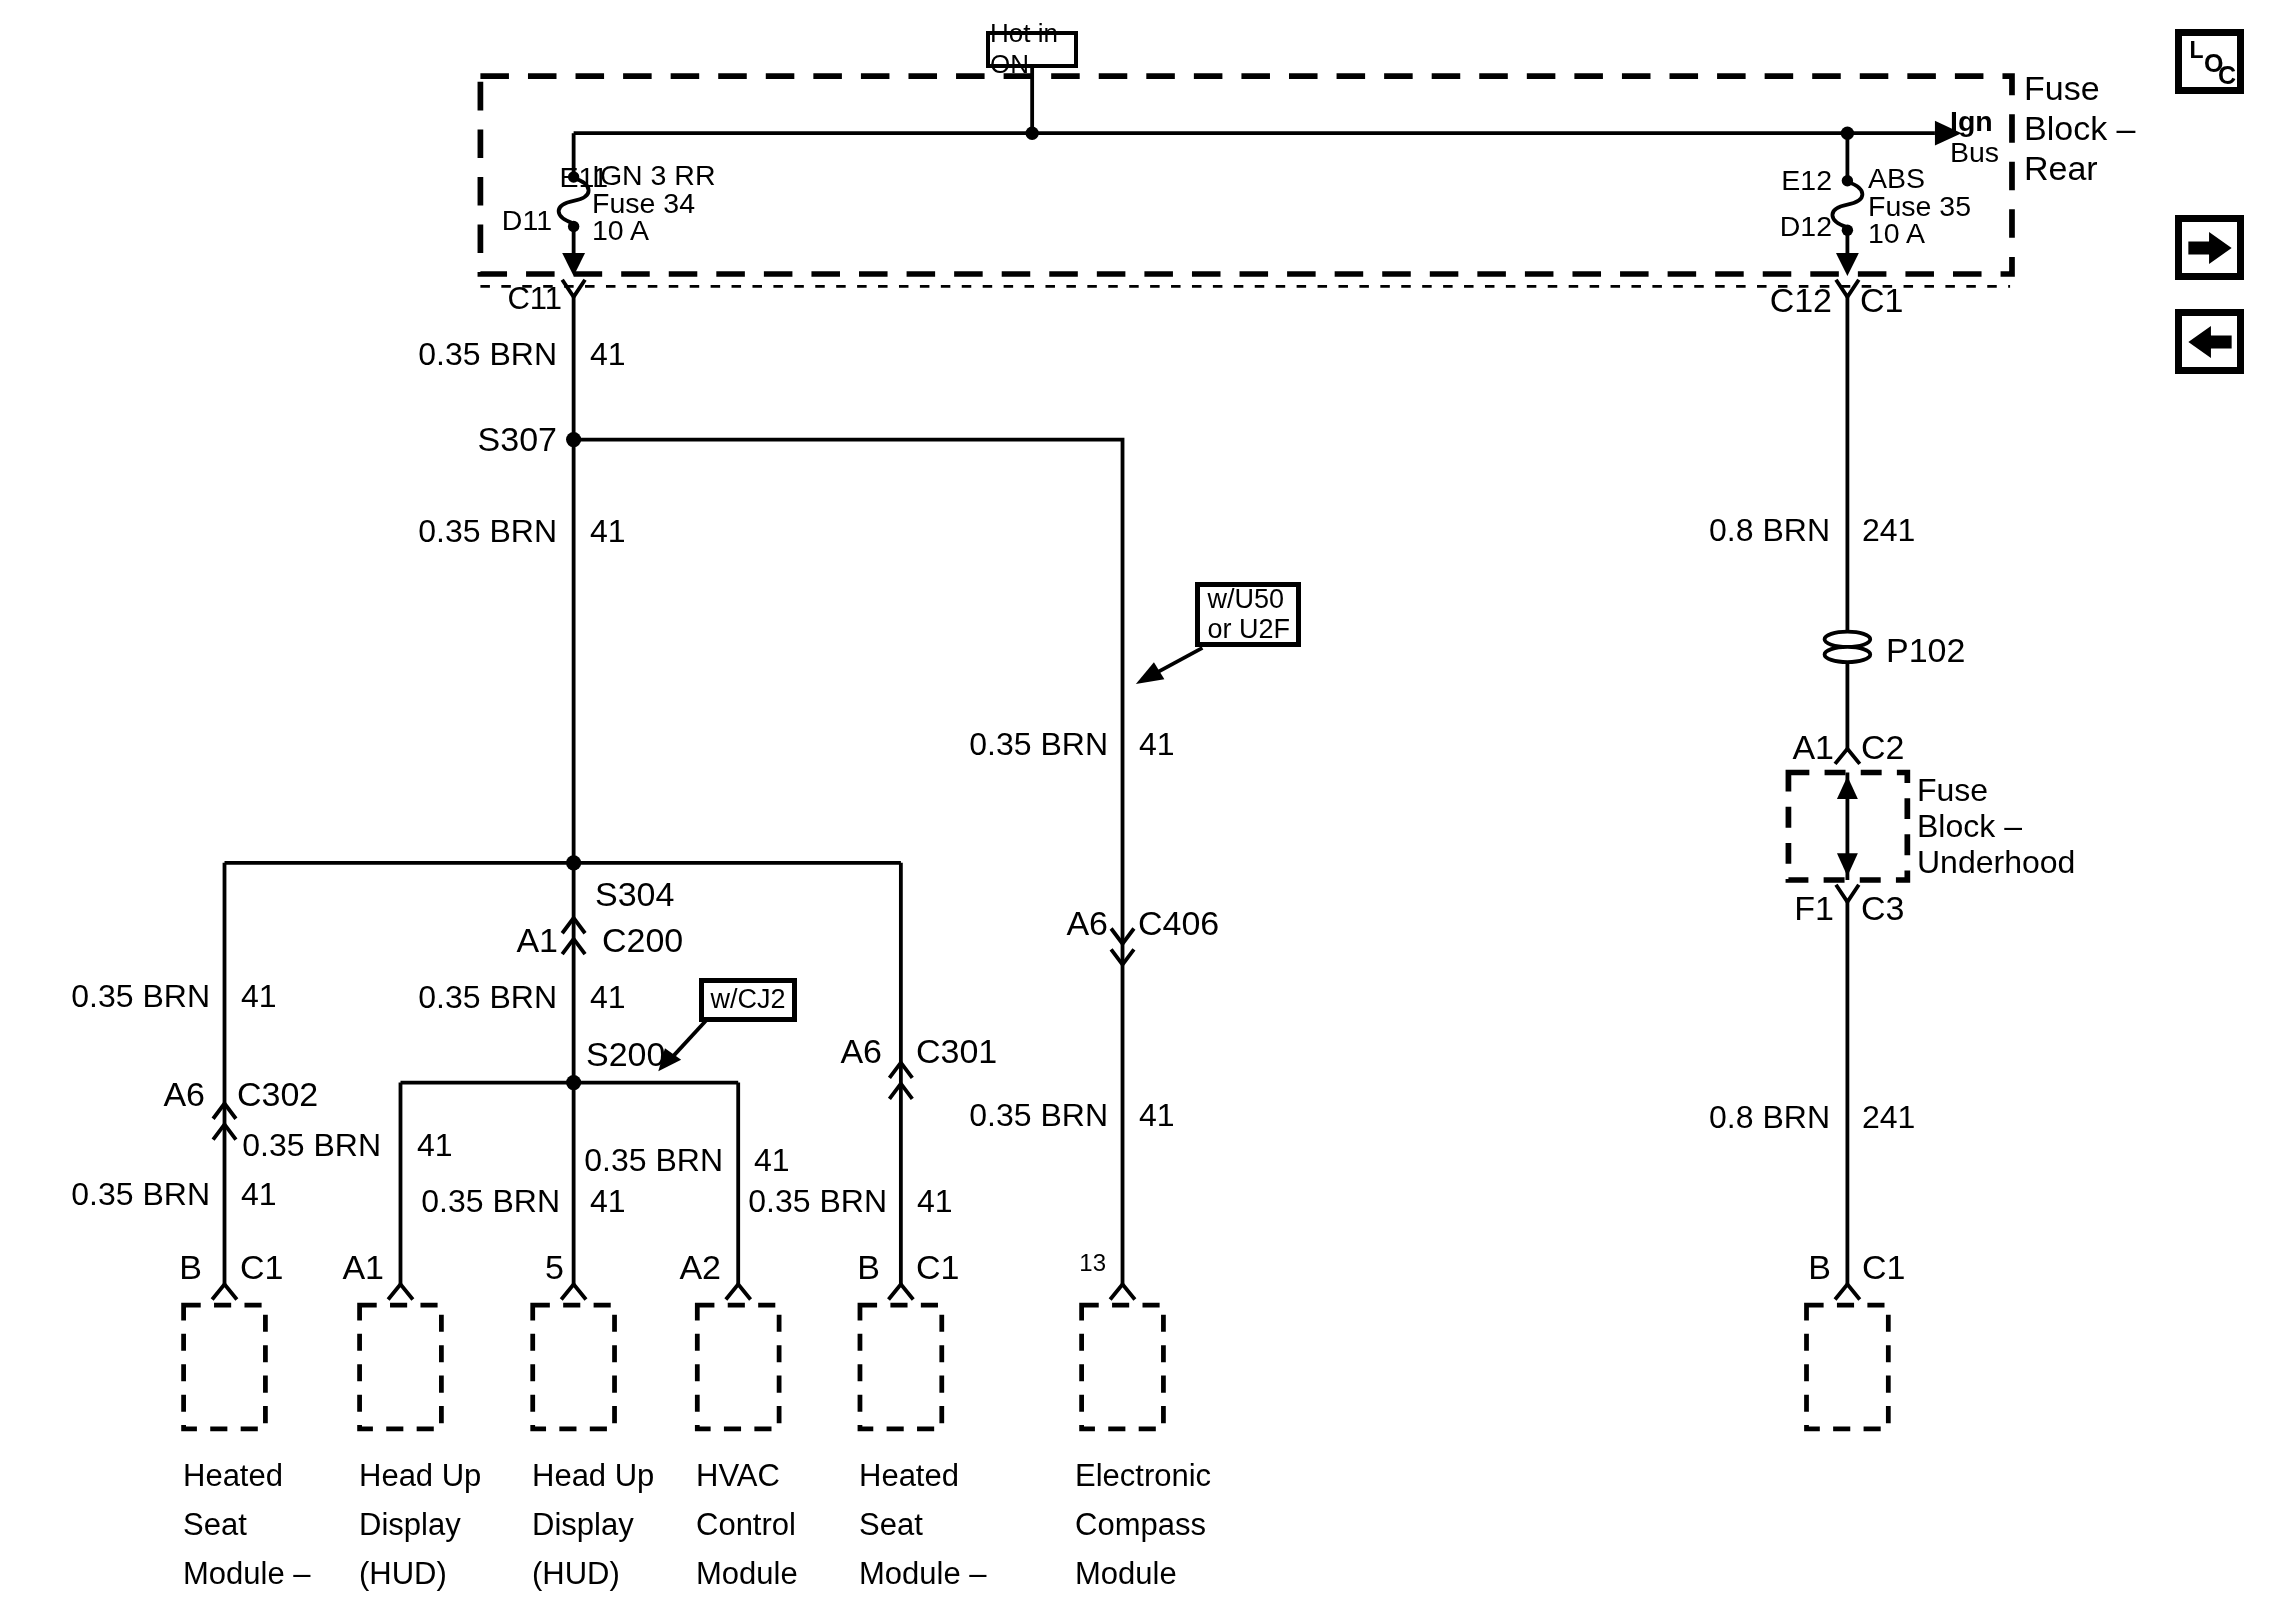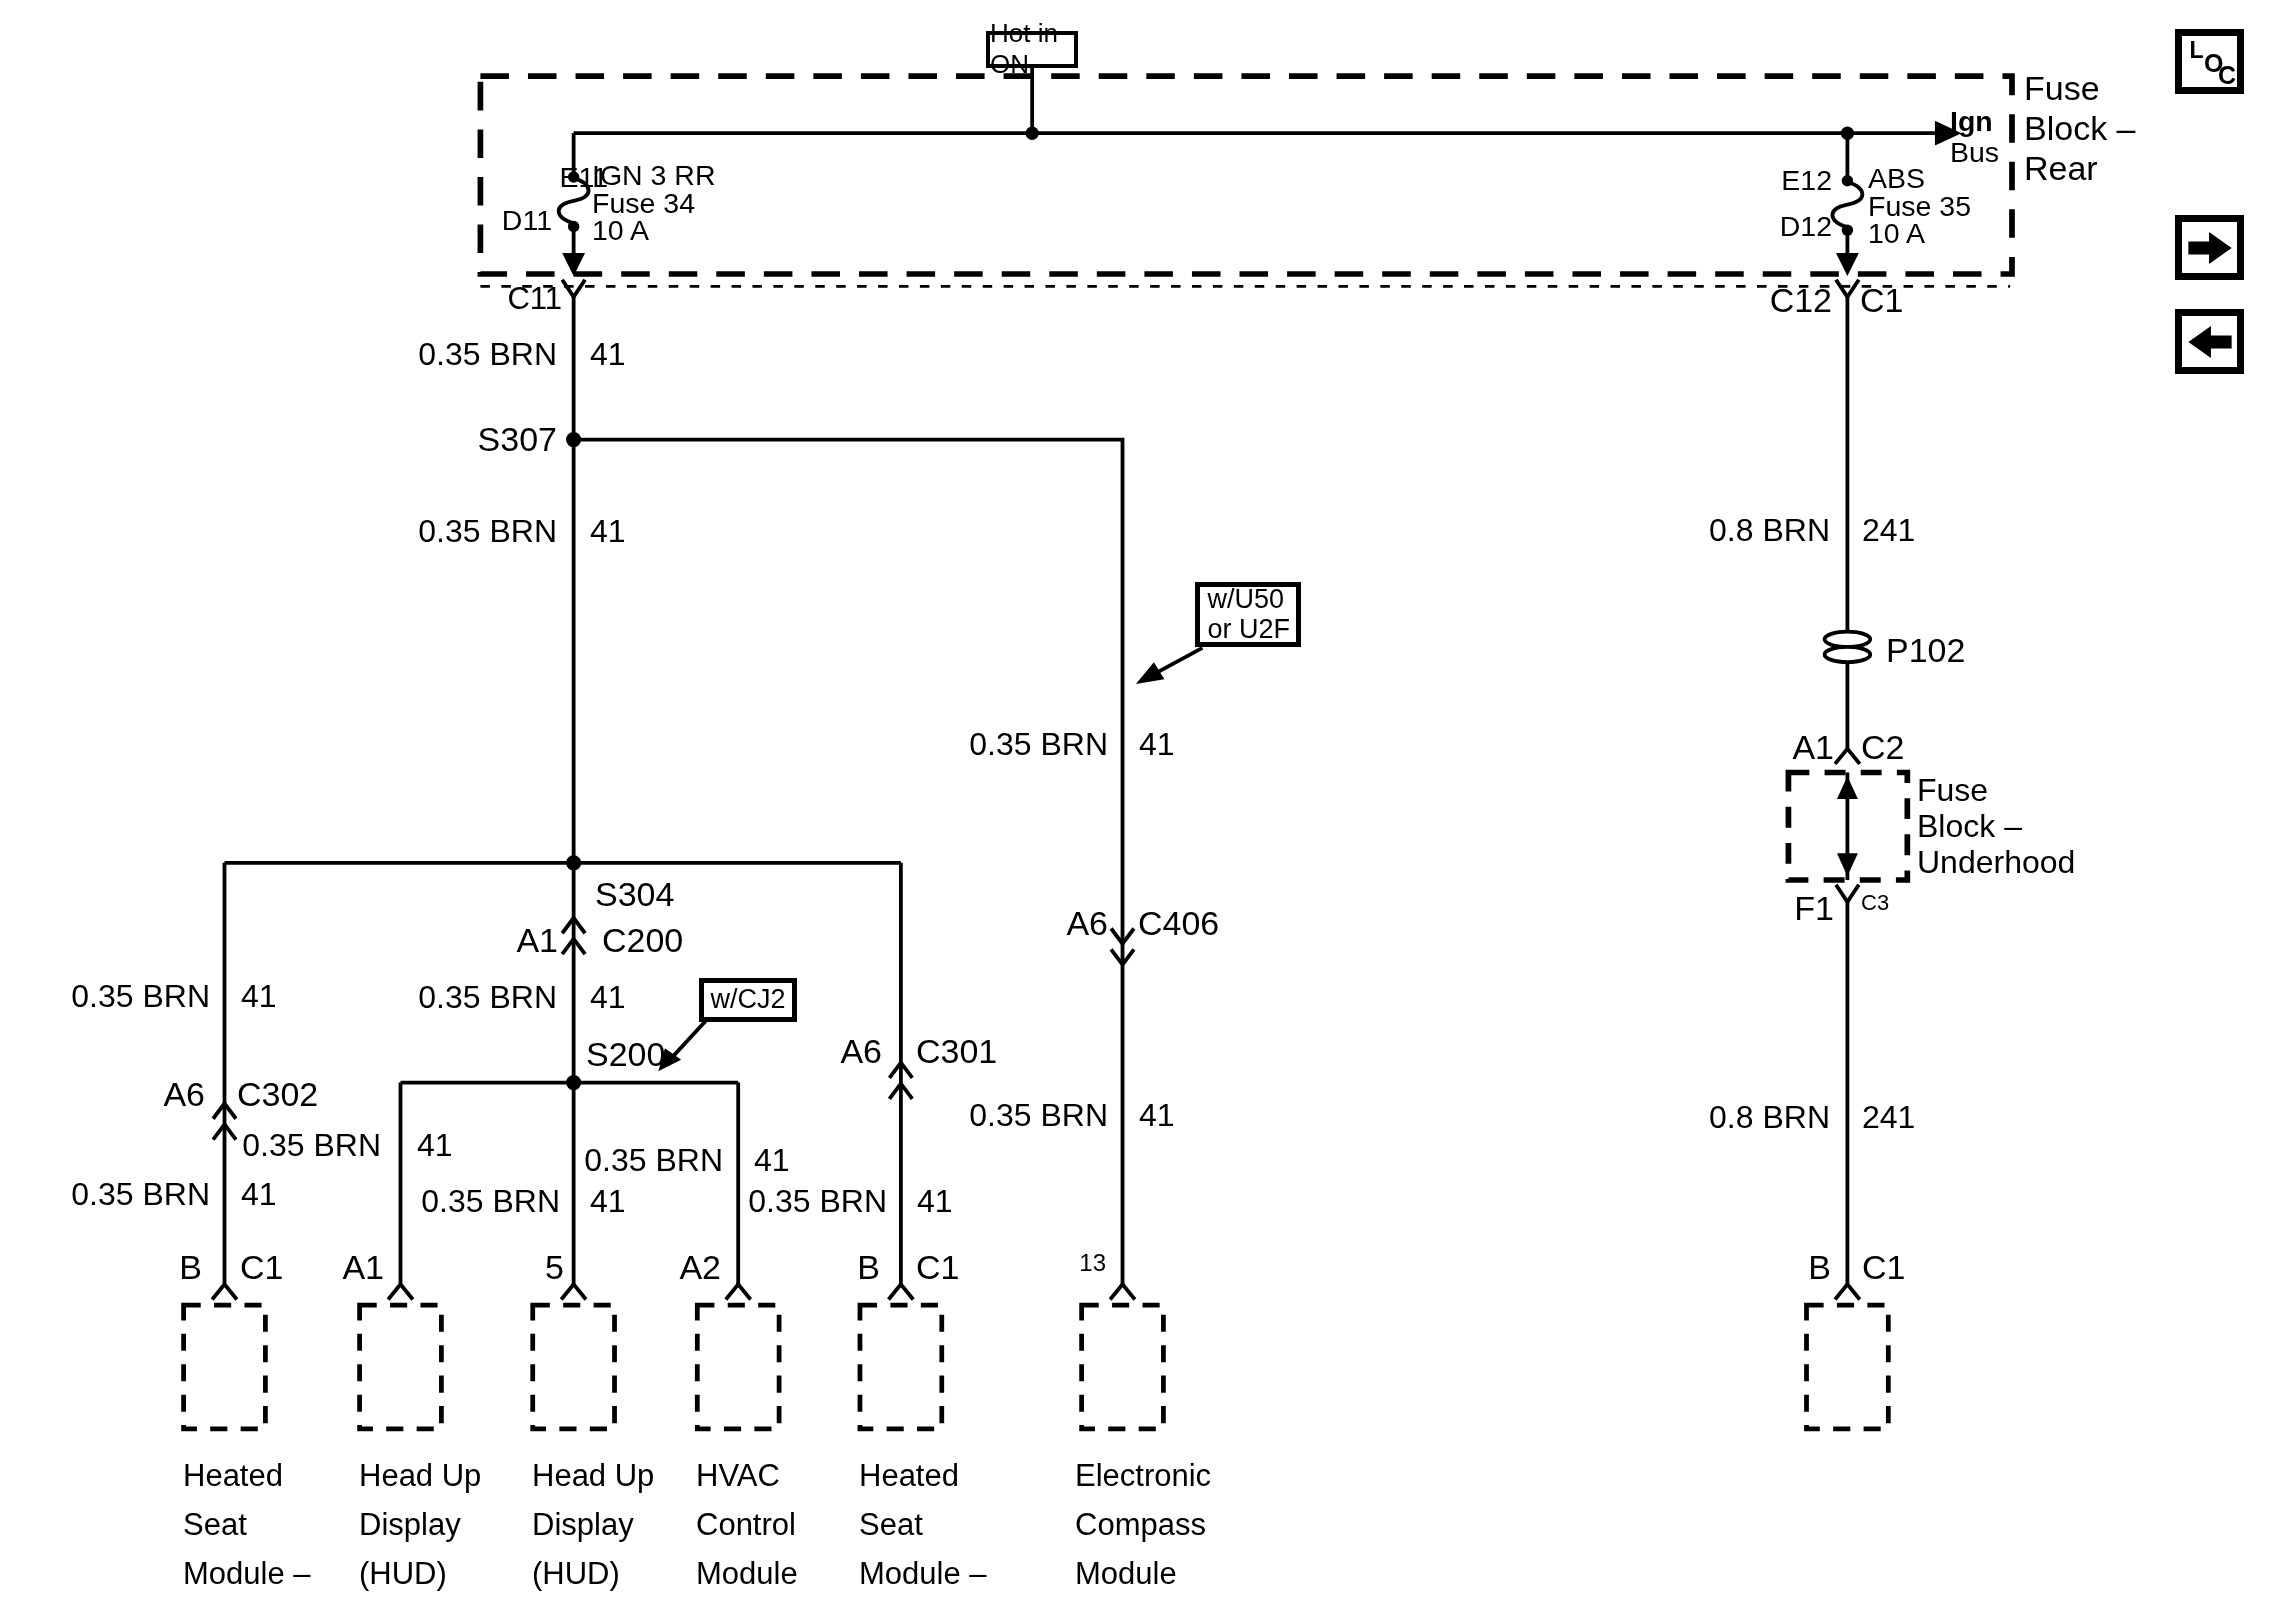"C3" div.lbl { font-size: 22px -> 34px }
